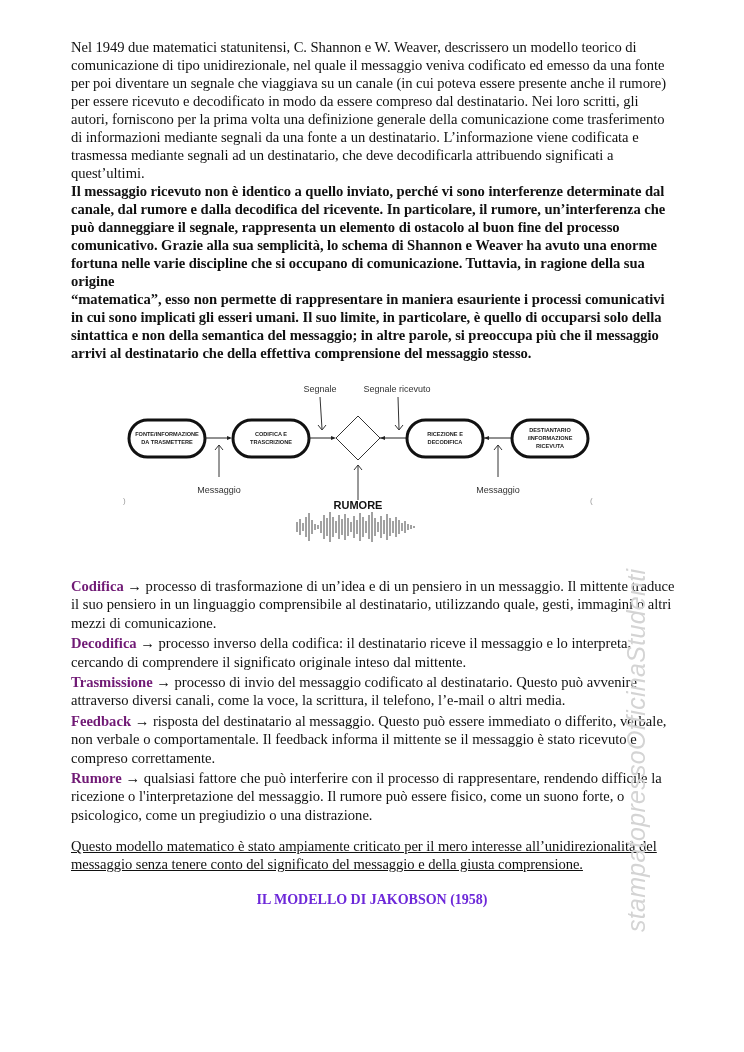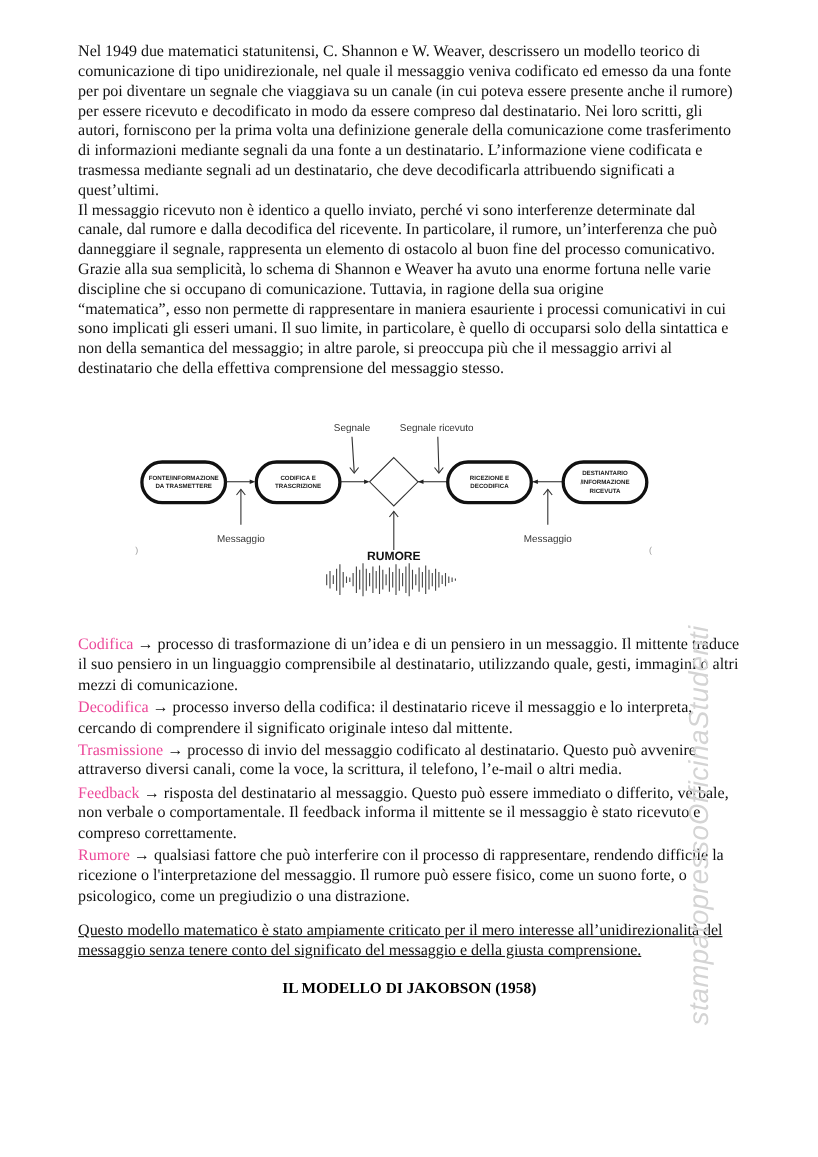"Il messaggio ricevuto non è" .p2 { font-weight: none -> bold }
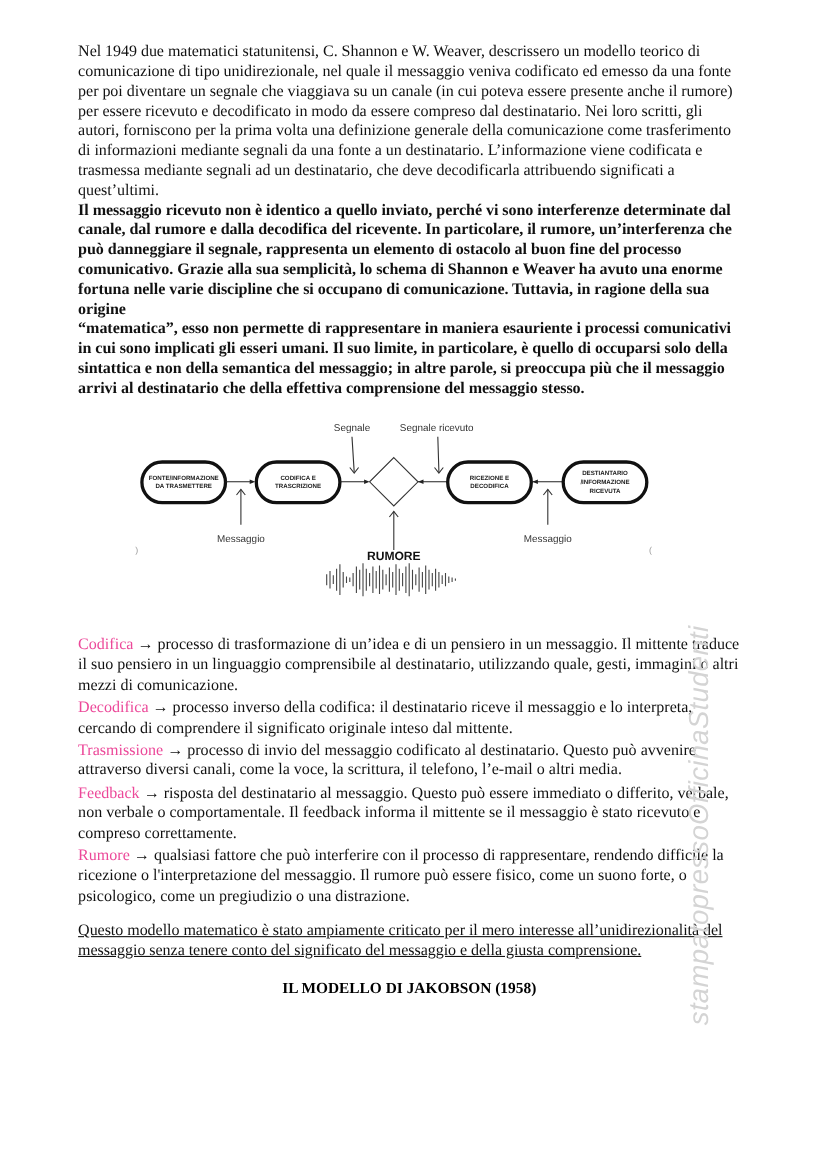"Codifica" .def .term { color: #ec4899 -> #701a75; font-weight: normal -> bold }
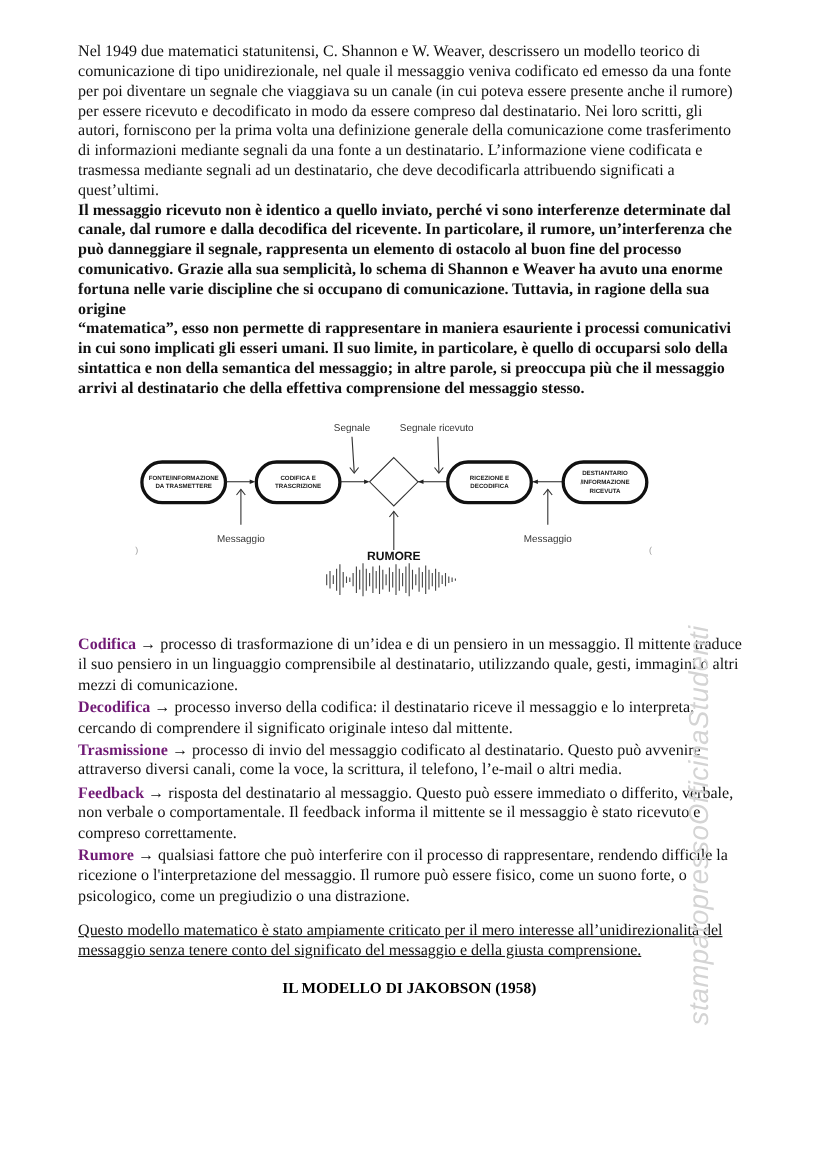"IL MODELLO DI JAKOBSON (1958)" .heading { color: #000000 -> #6d28d9 }
